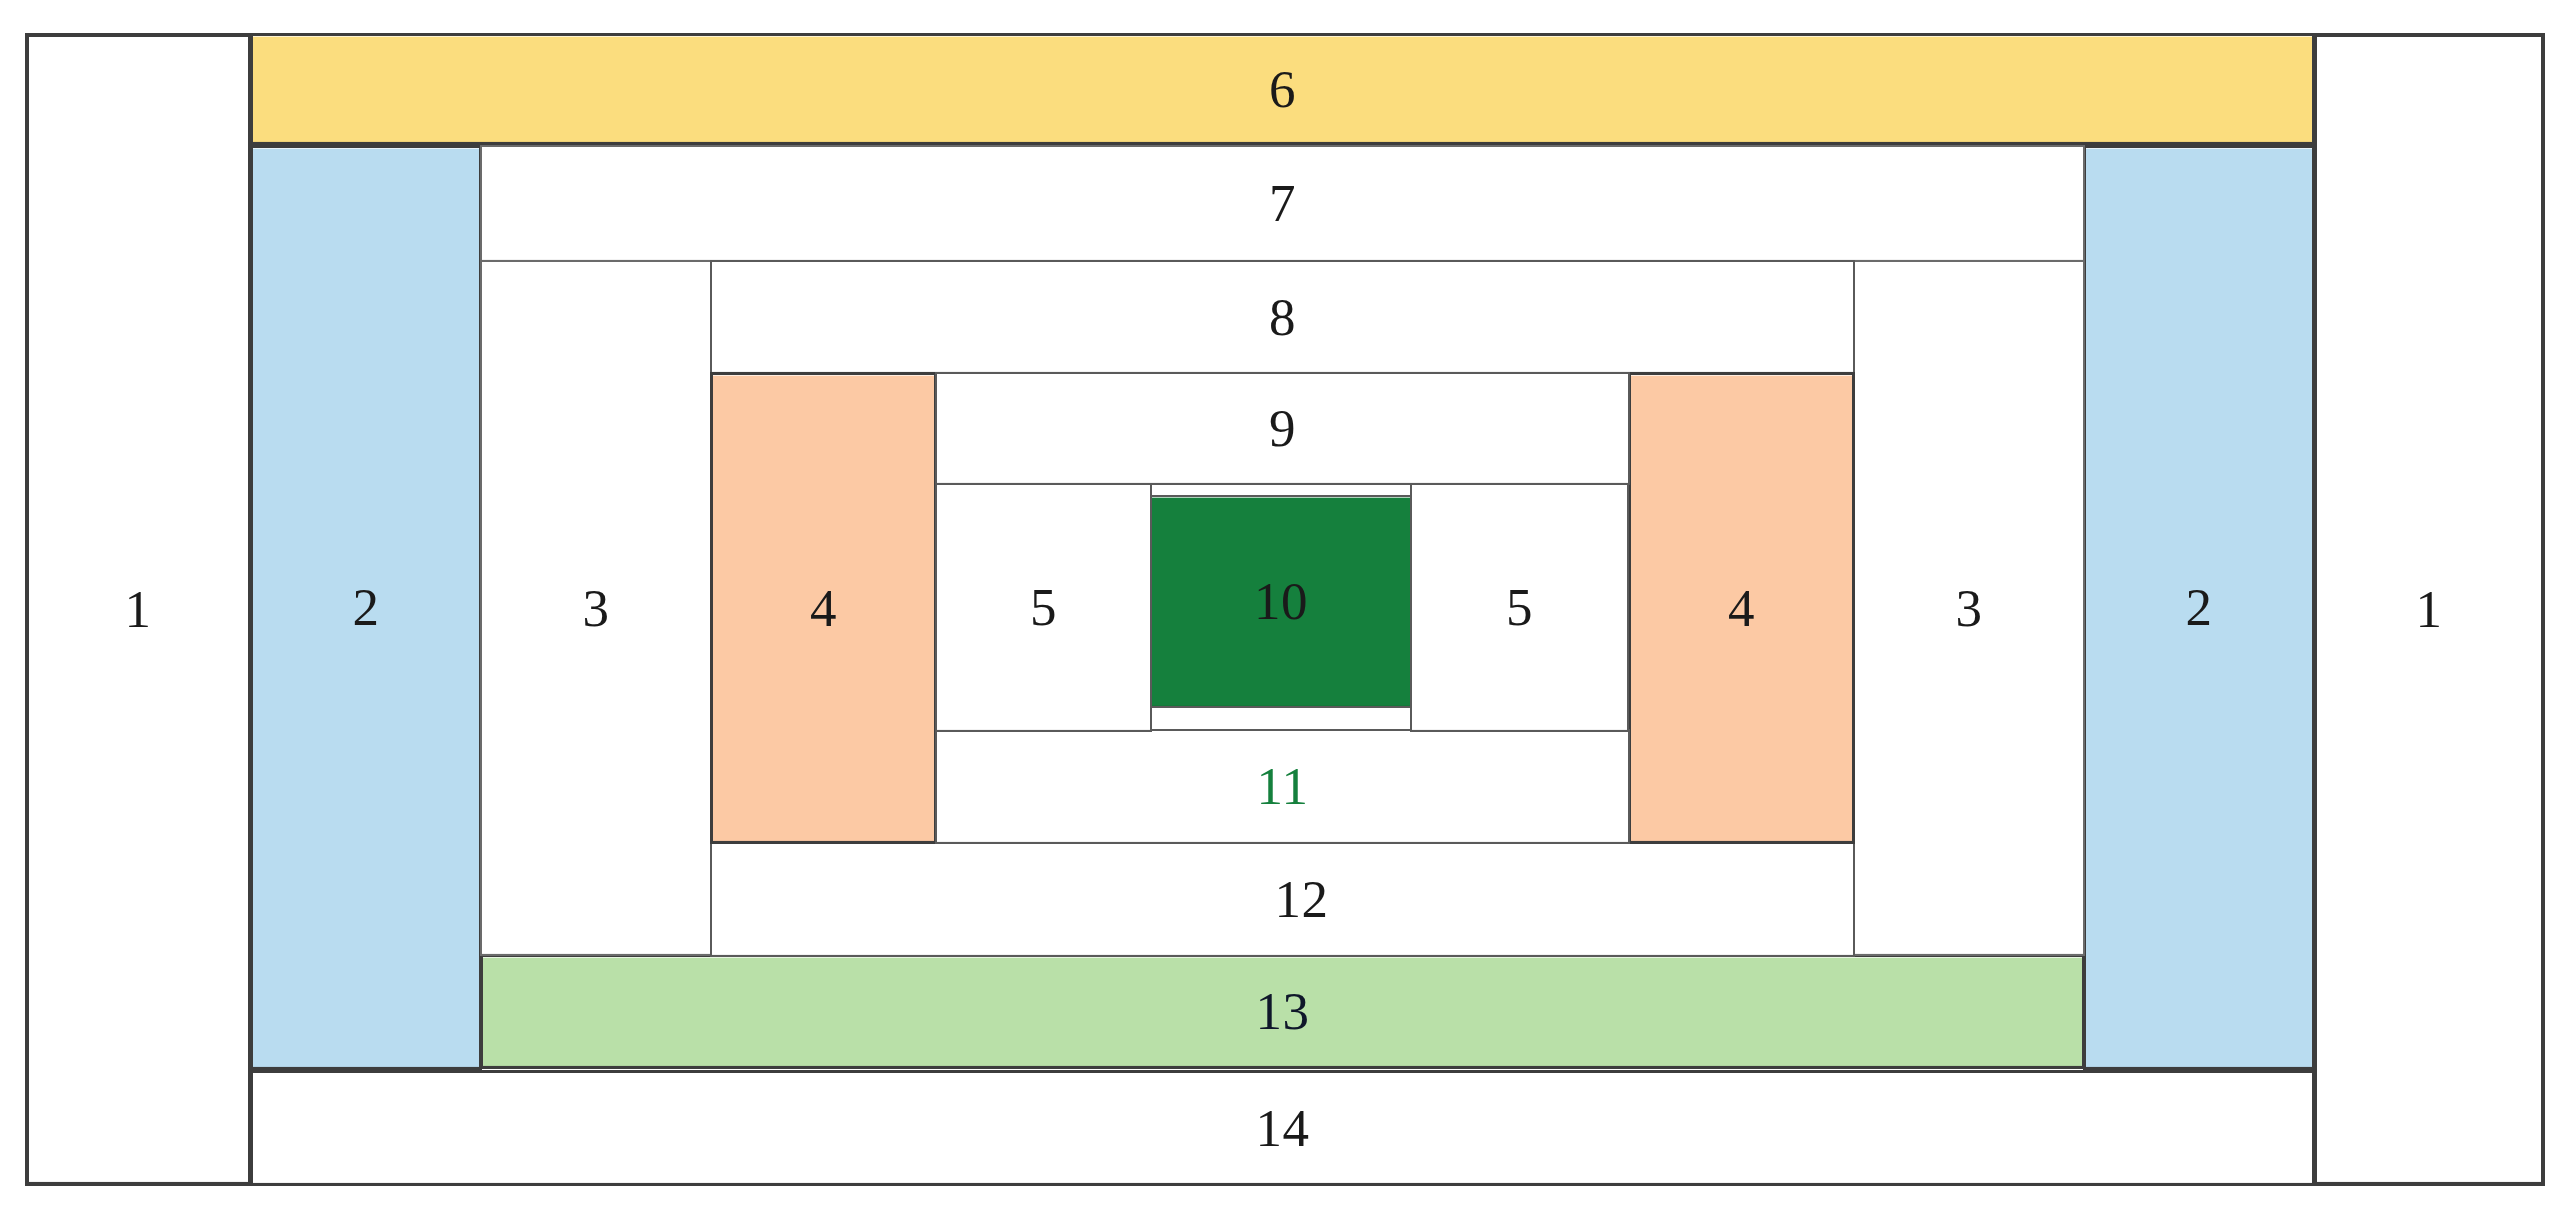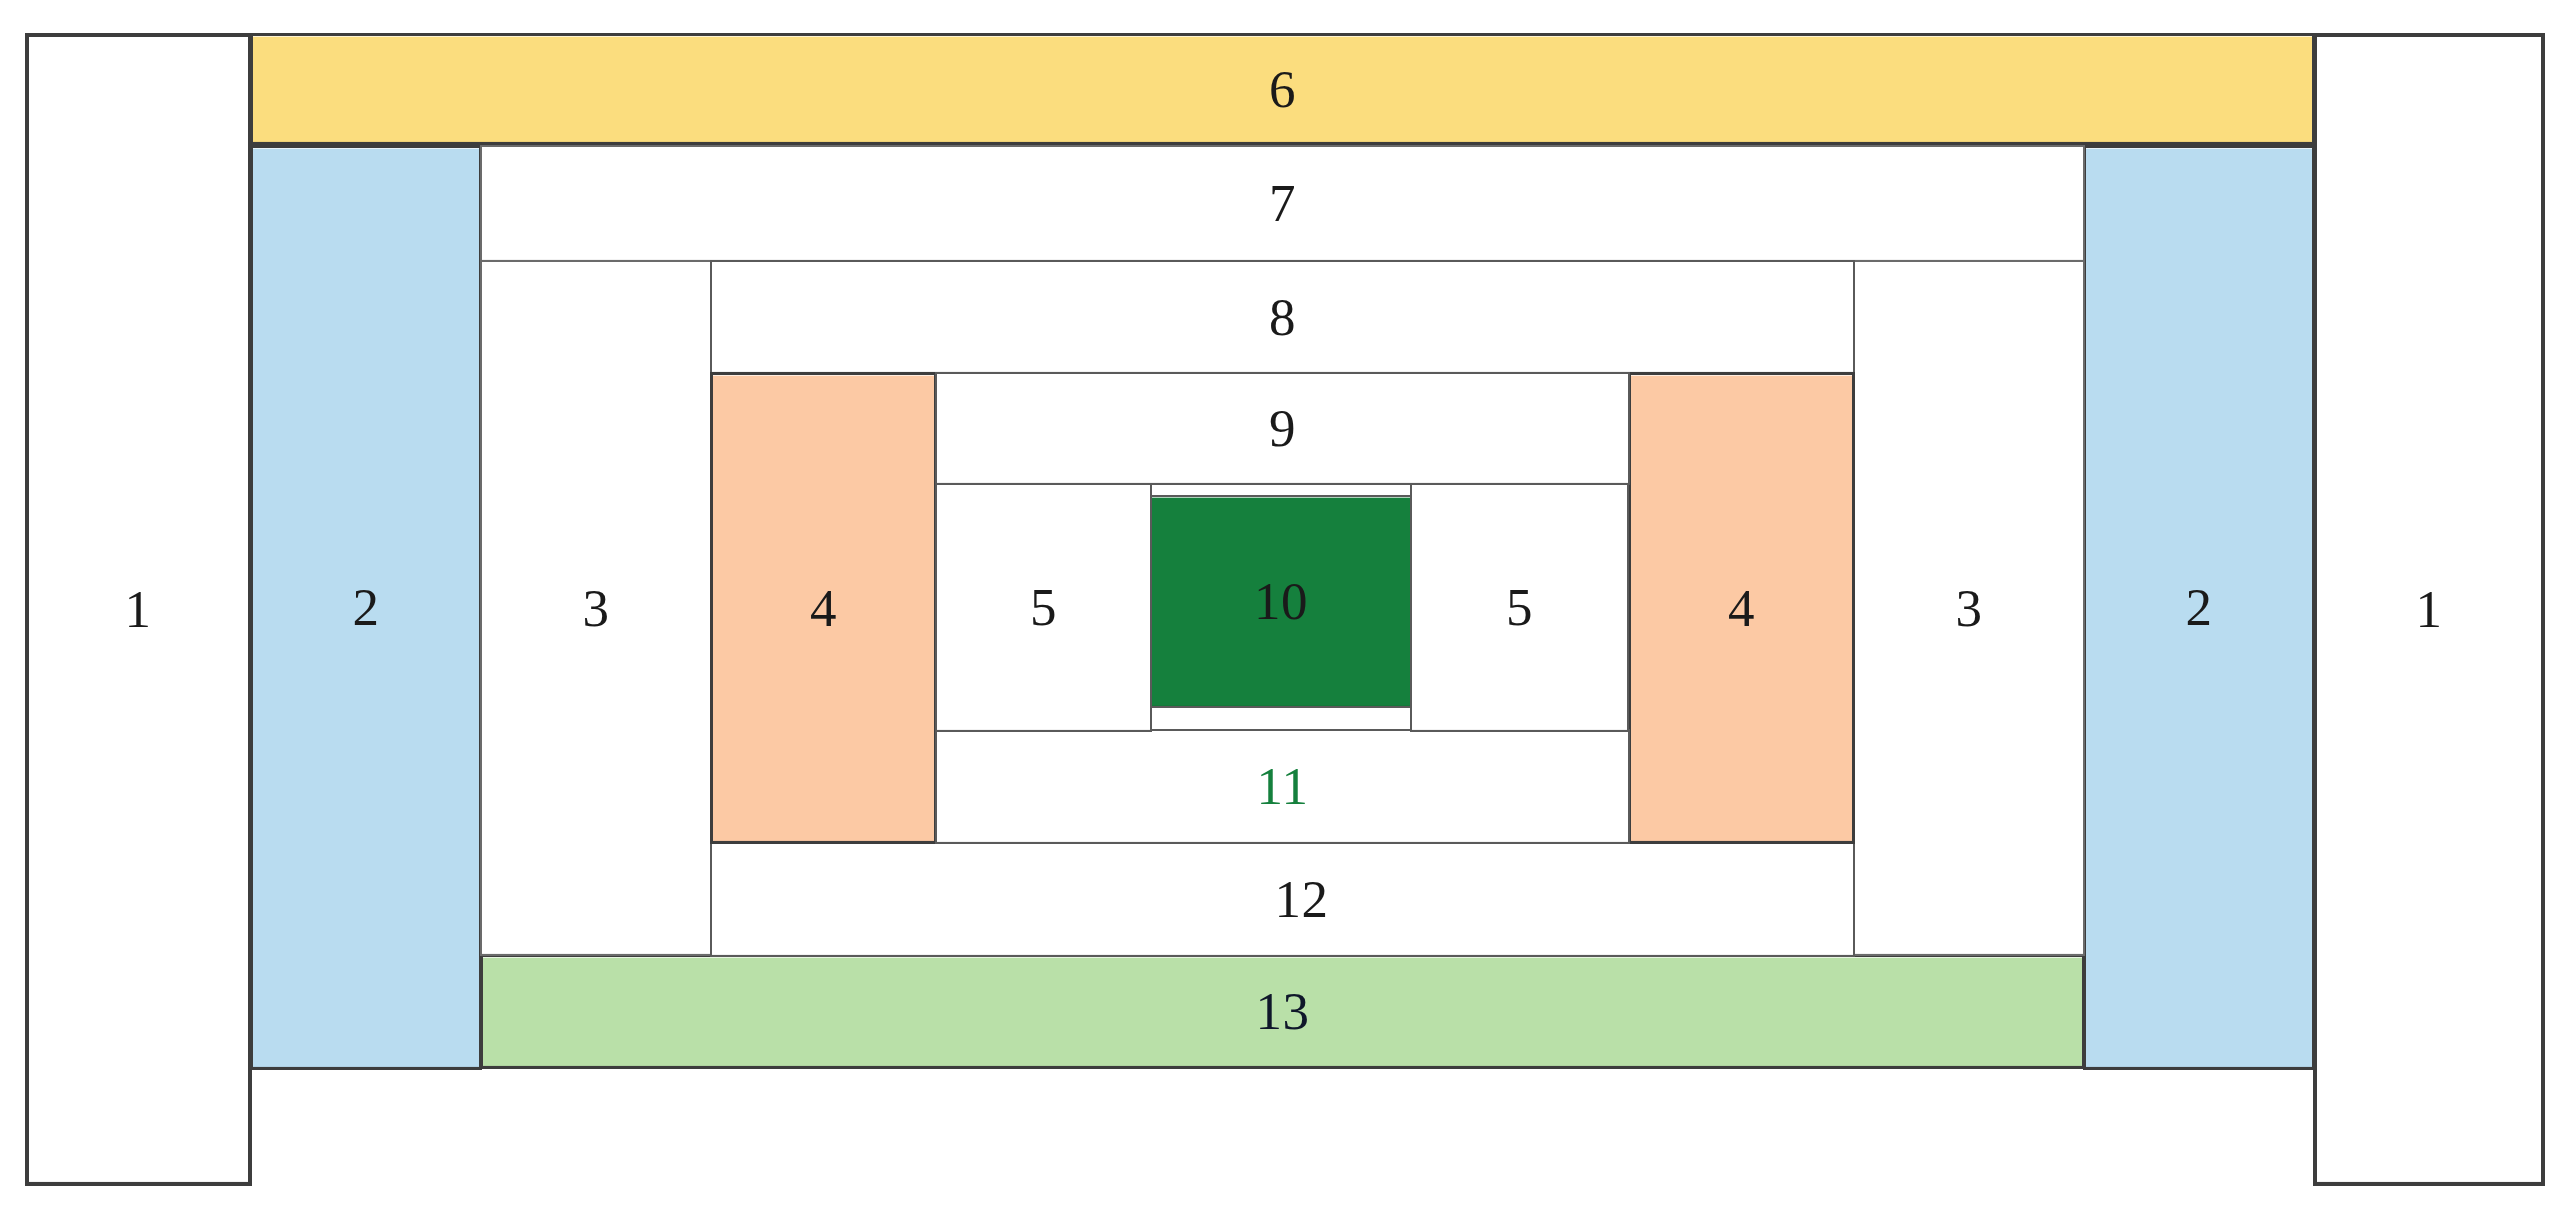"14" div.cell { html: none -> <div> <span>14</span> </div> }
